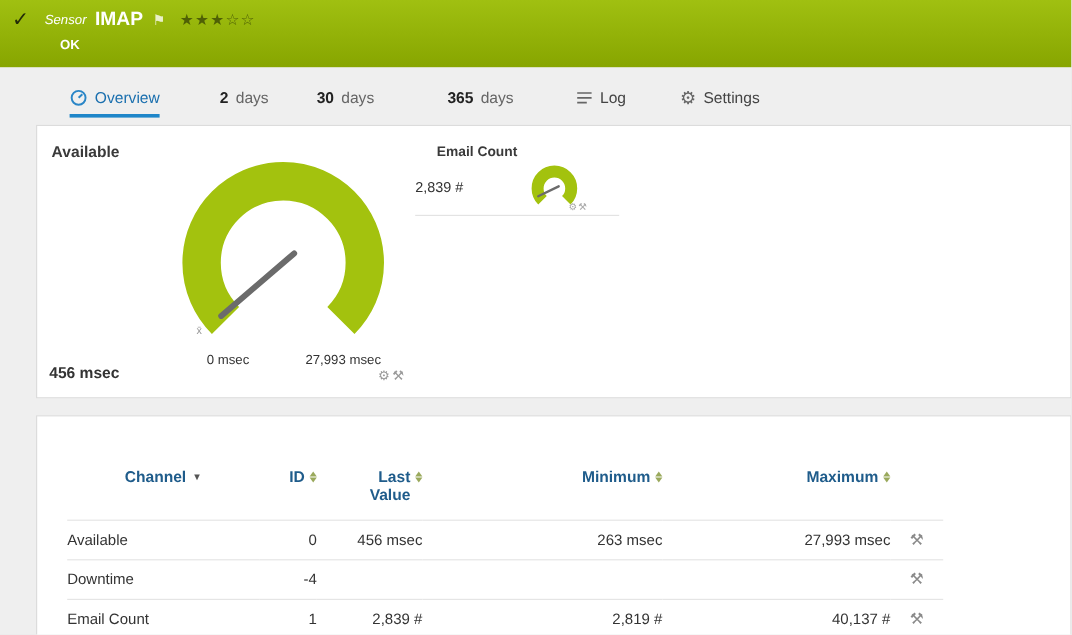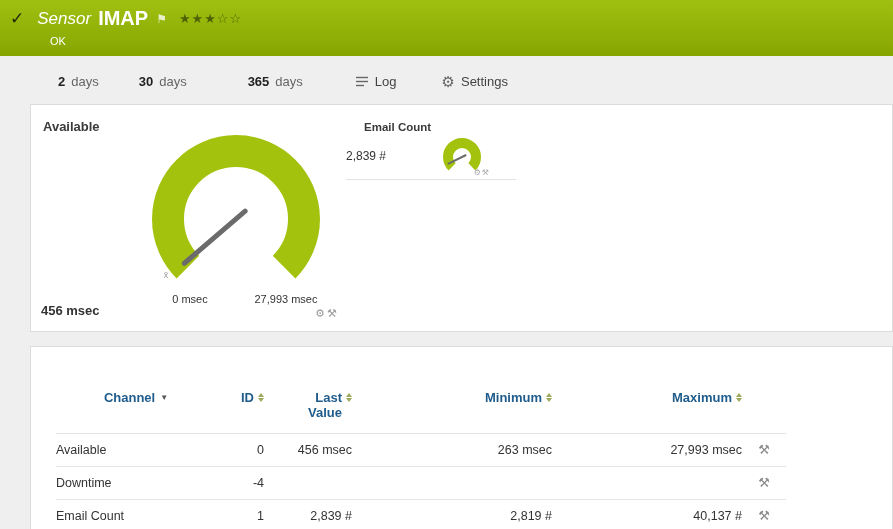"Sensor" .kind { font-size: 17px -> 11px }
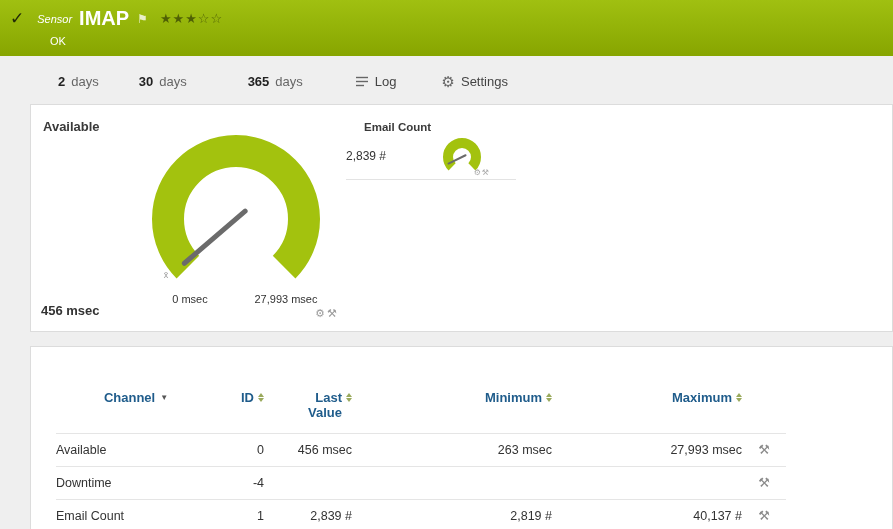"IMAP" .sname { font-size: 20px -> 16px }
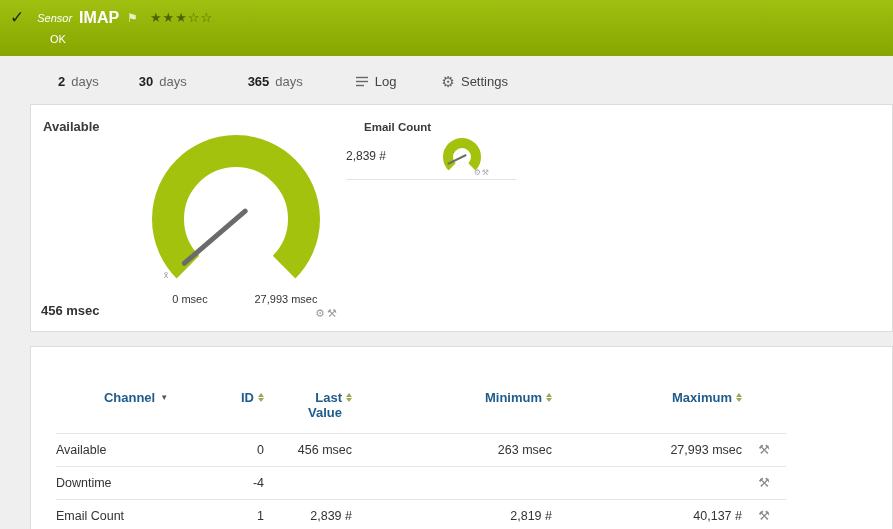"OK" .status { font-weight: normal -> bold }
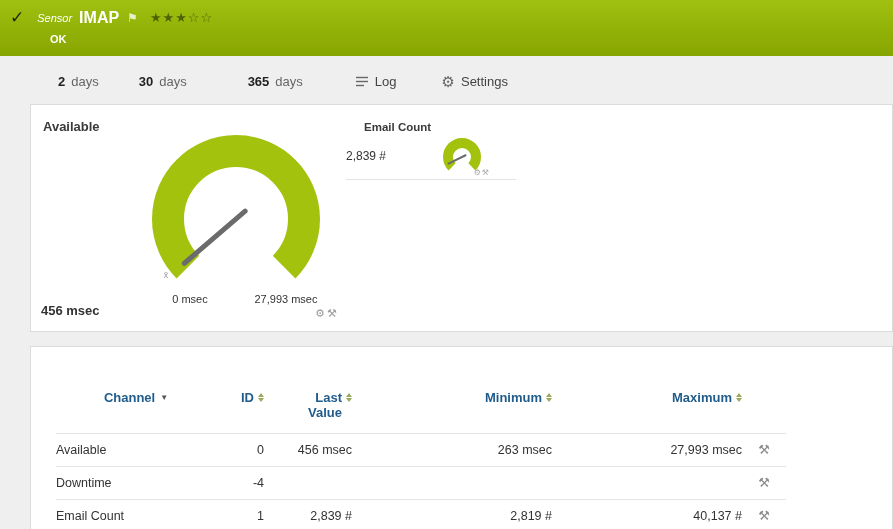"Overview" a.tab { html: none -> <a> <svg> <circle></circle> <line></line> </svg> <span>Overview</span> </a> }
